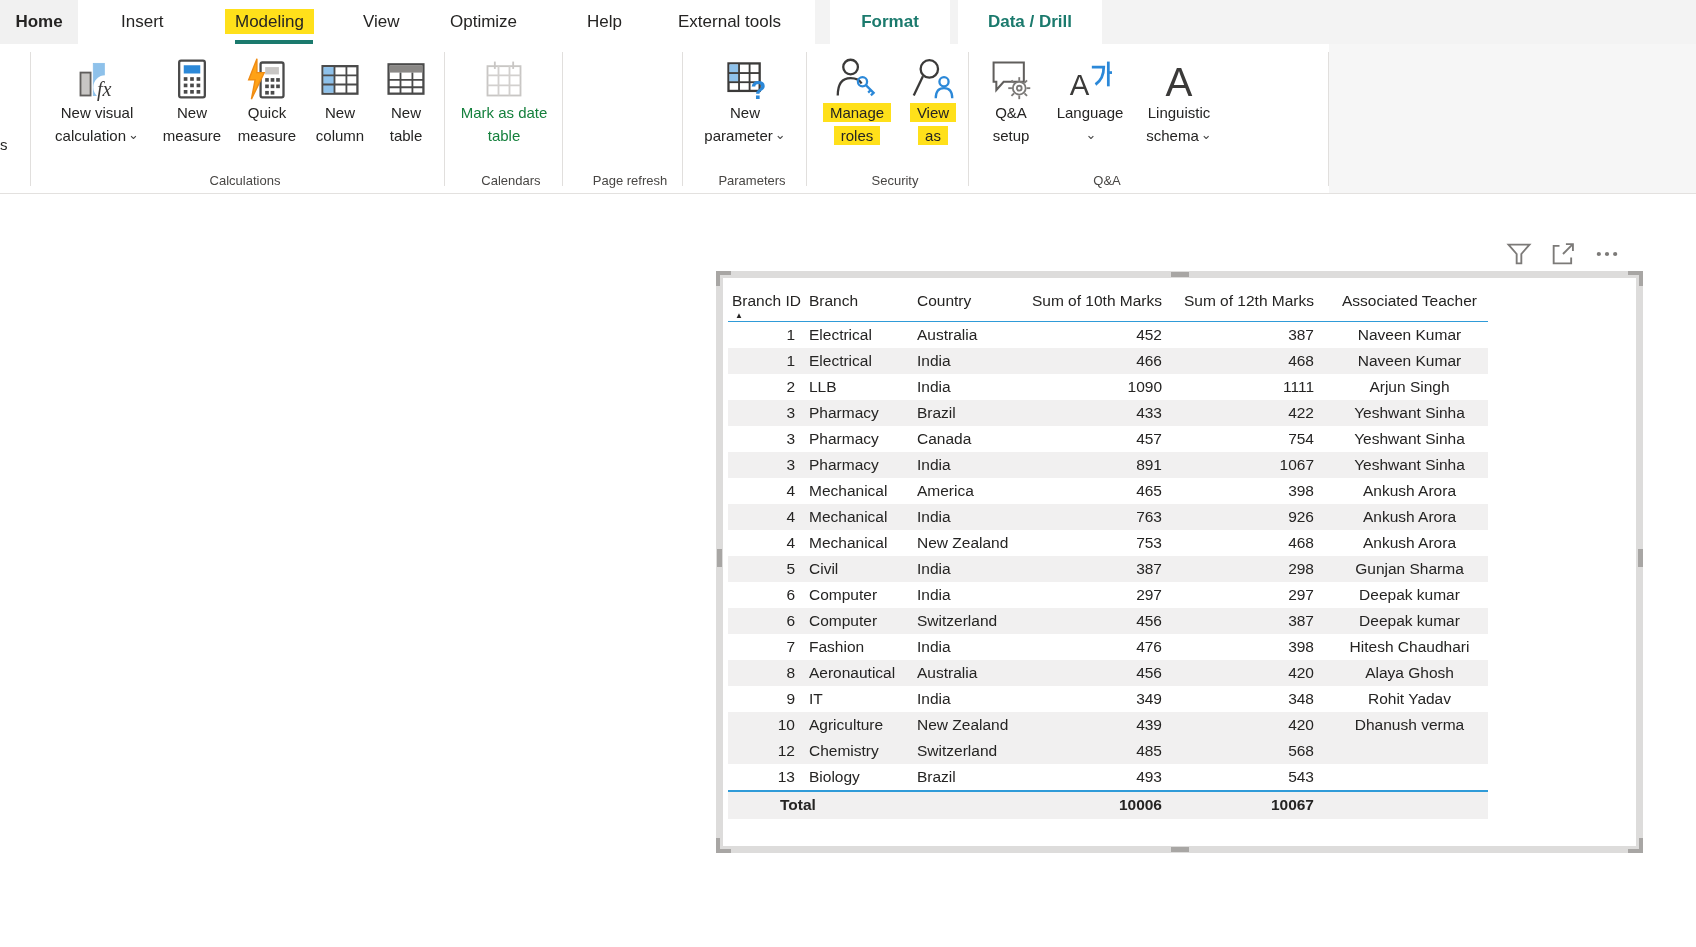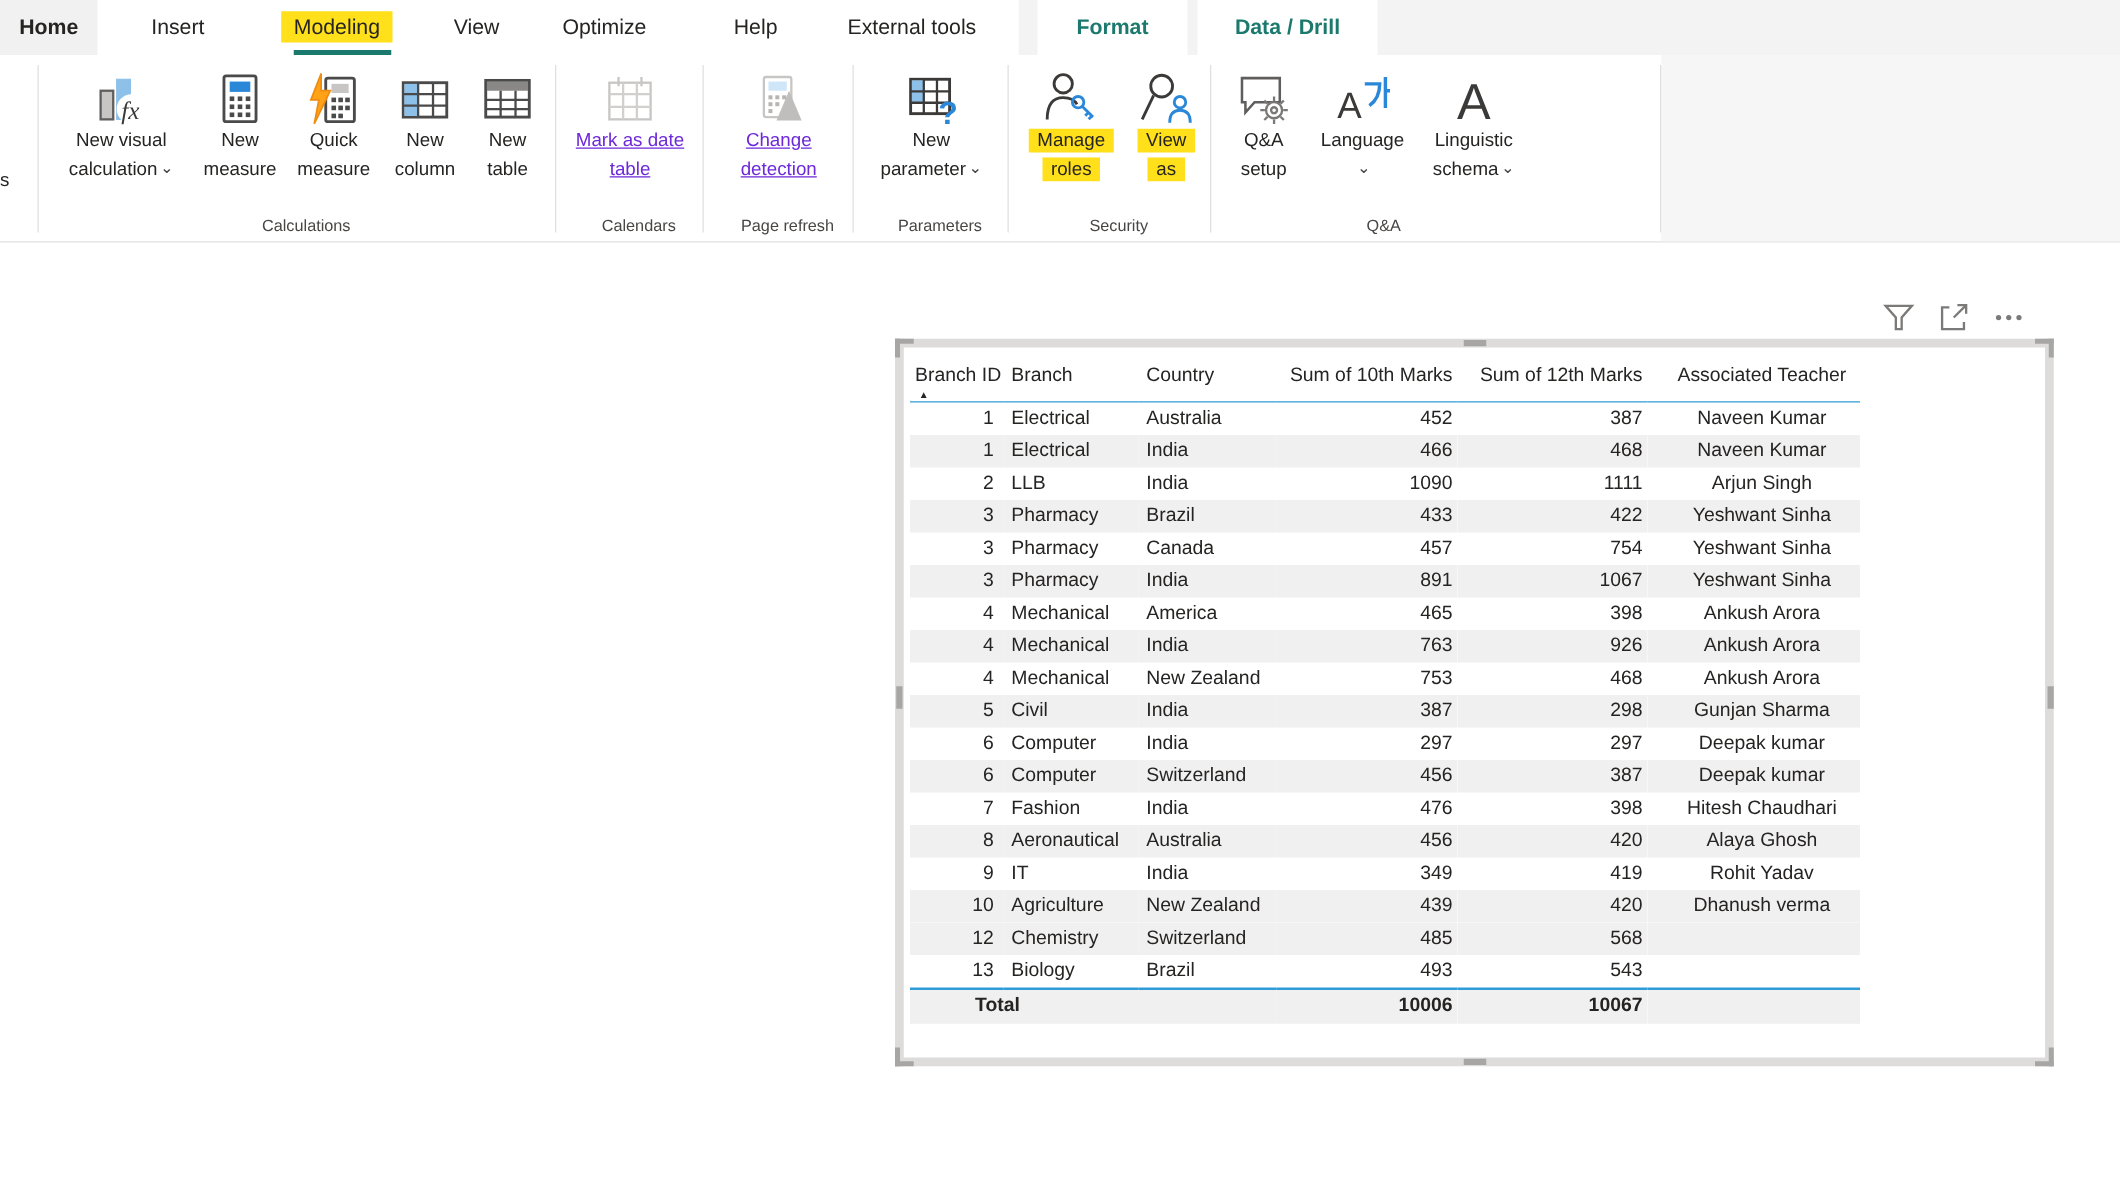"Mark as date" .disabled .lbl { color: #6d28d9 -> #15803d; text-decoration: underline -> none }
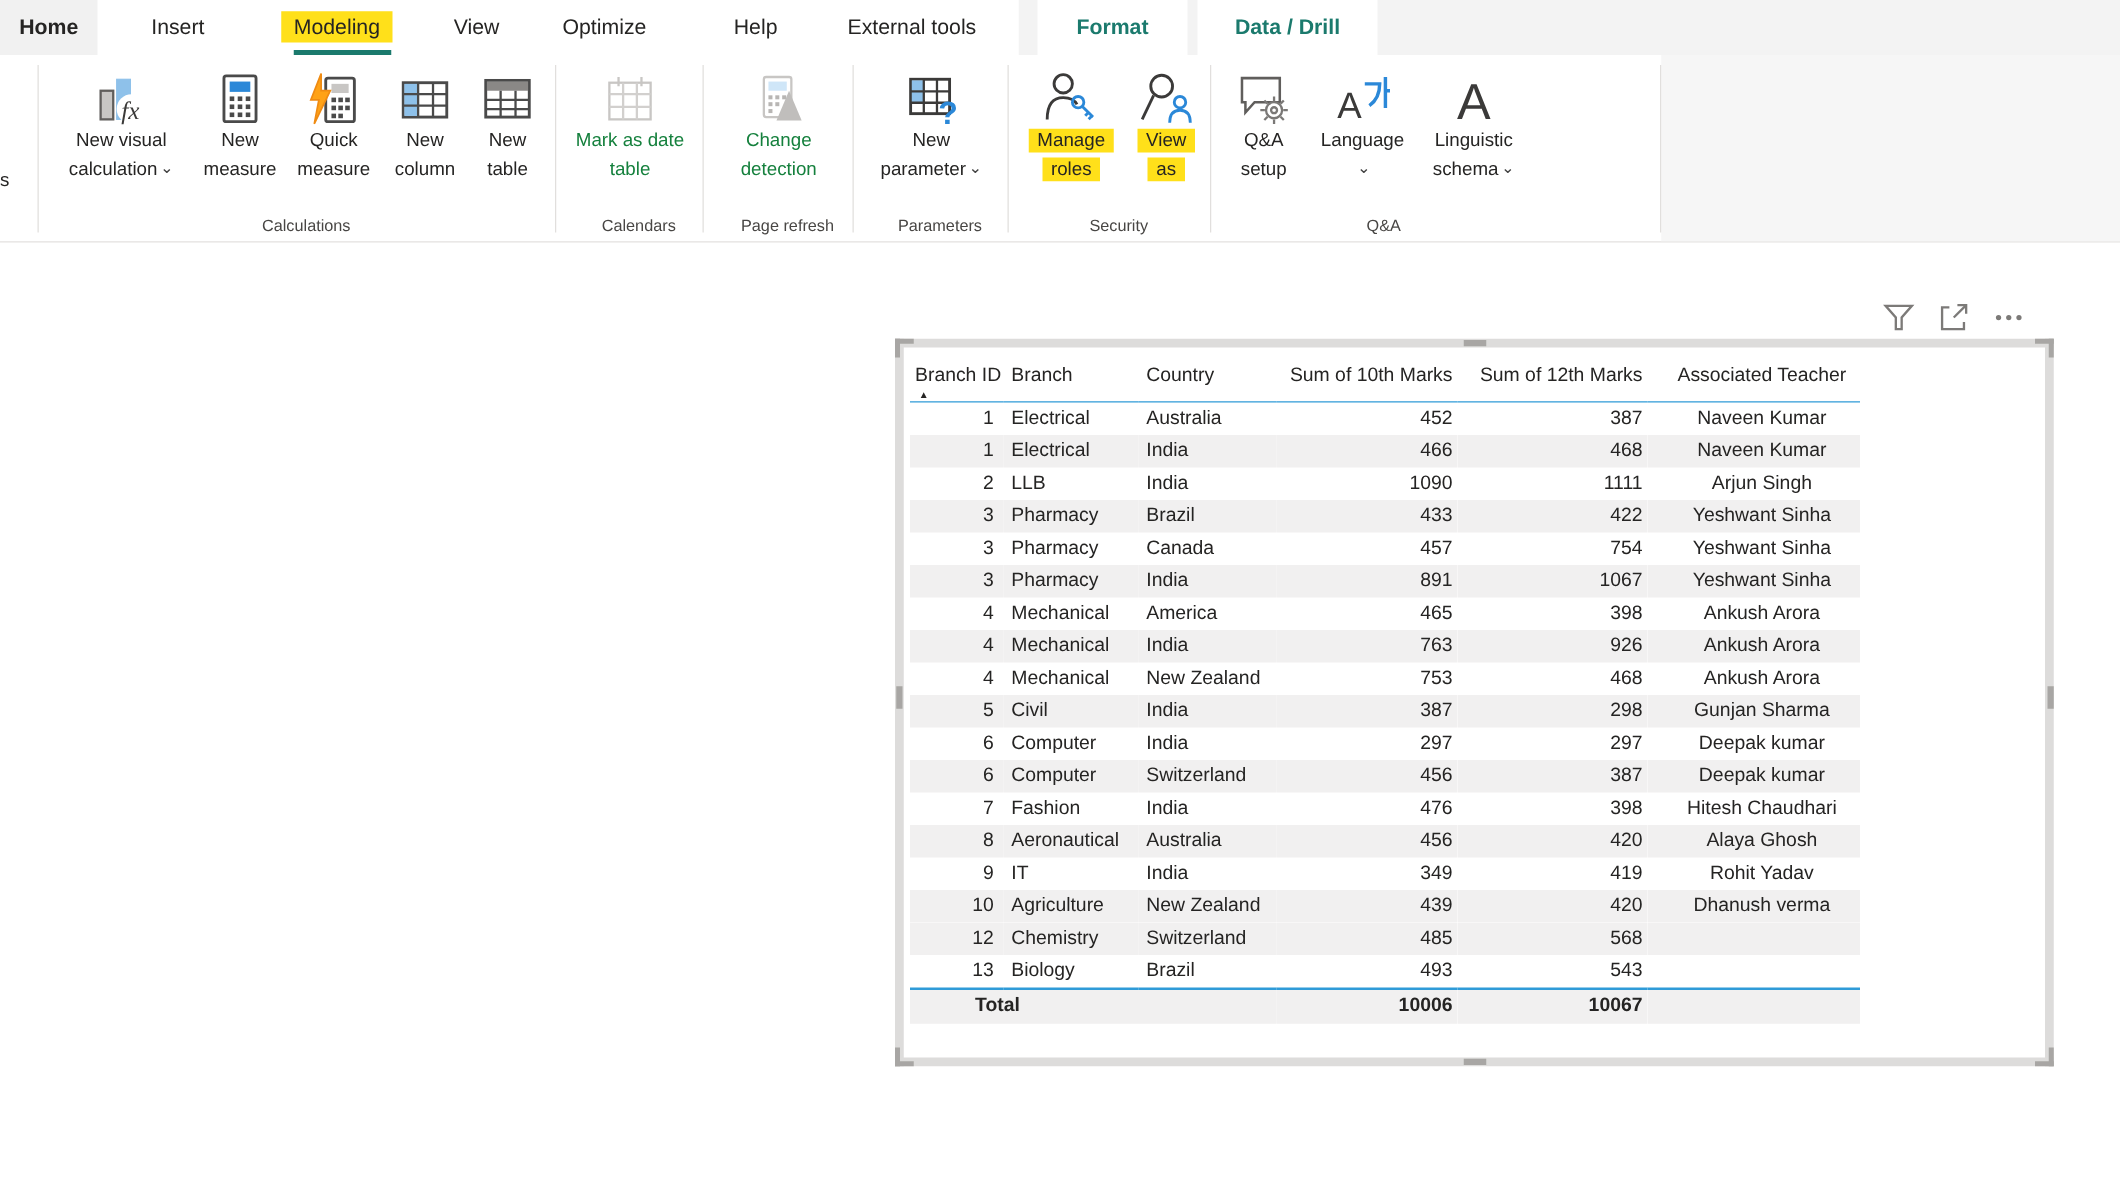"Change" div.btn-row { html: <div> <div> <svg> <rect></rect> <rect></rect> <g> <rect></rect> <rect></rect> <rect></rect> <rect></rect> <rect></rect> <rect></rect> </g> <path></path> </svg> <div>Change</div> <div>detection</div> </div> </div> -> none }
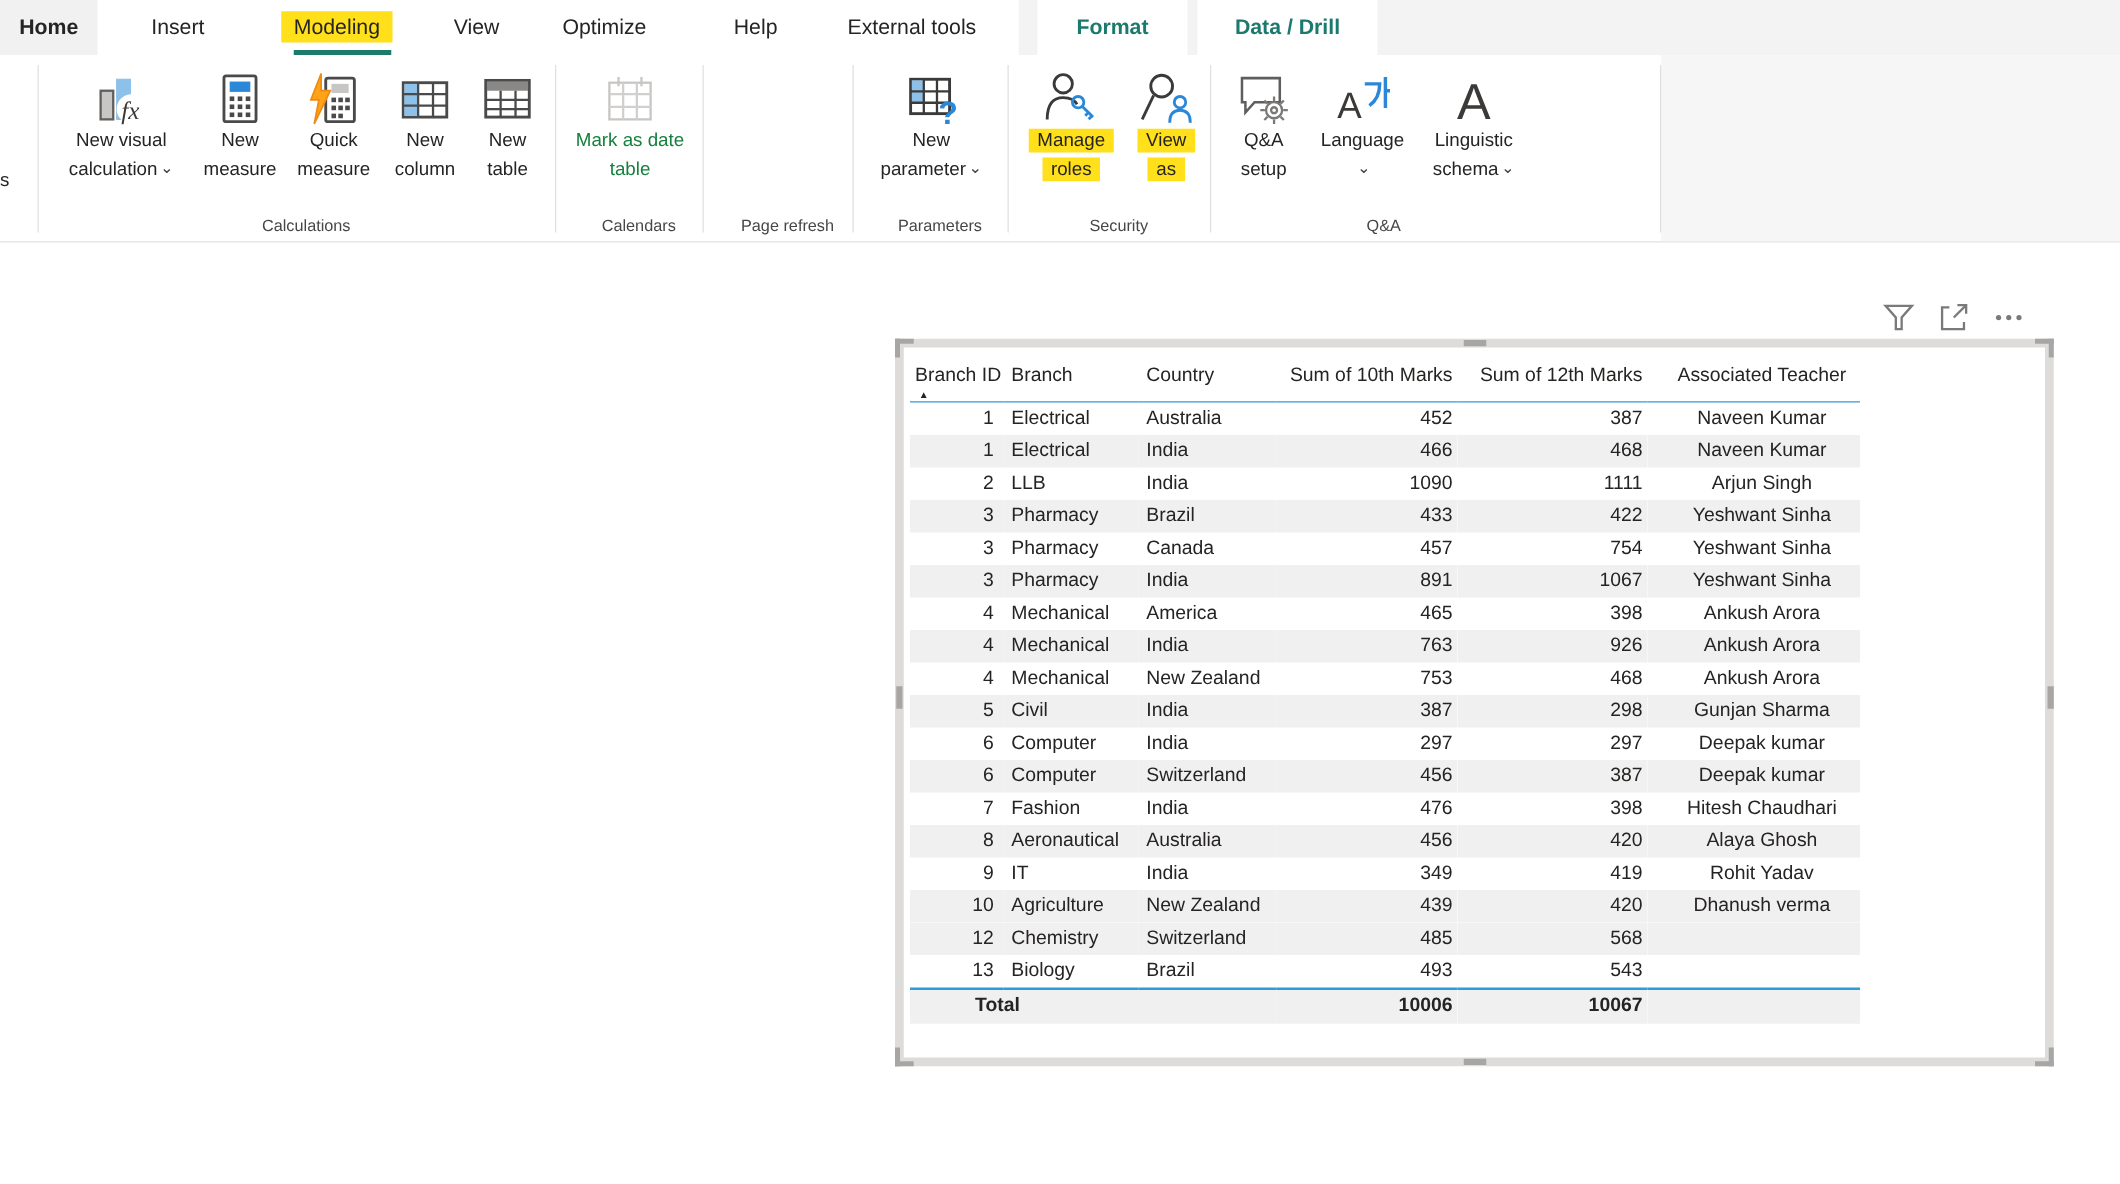"419" td.col4 { text: 419 -> 348 }
